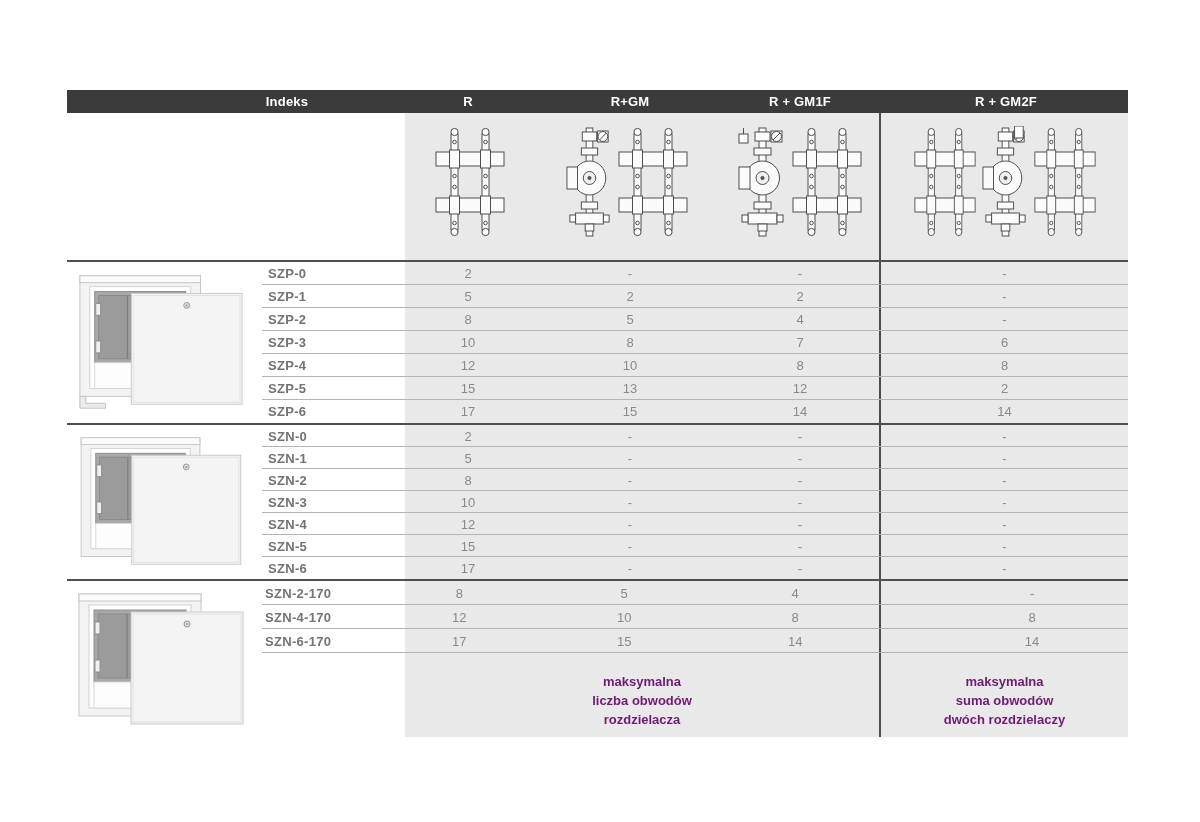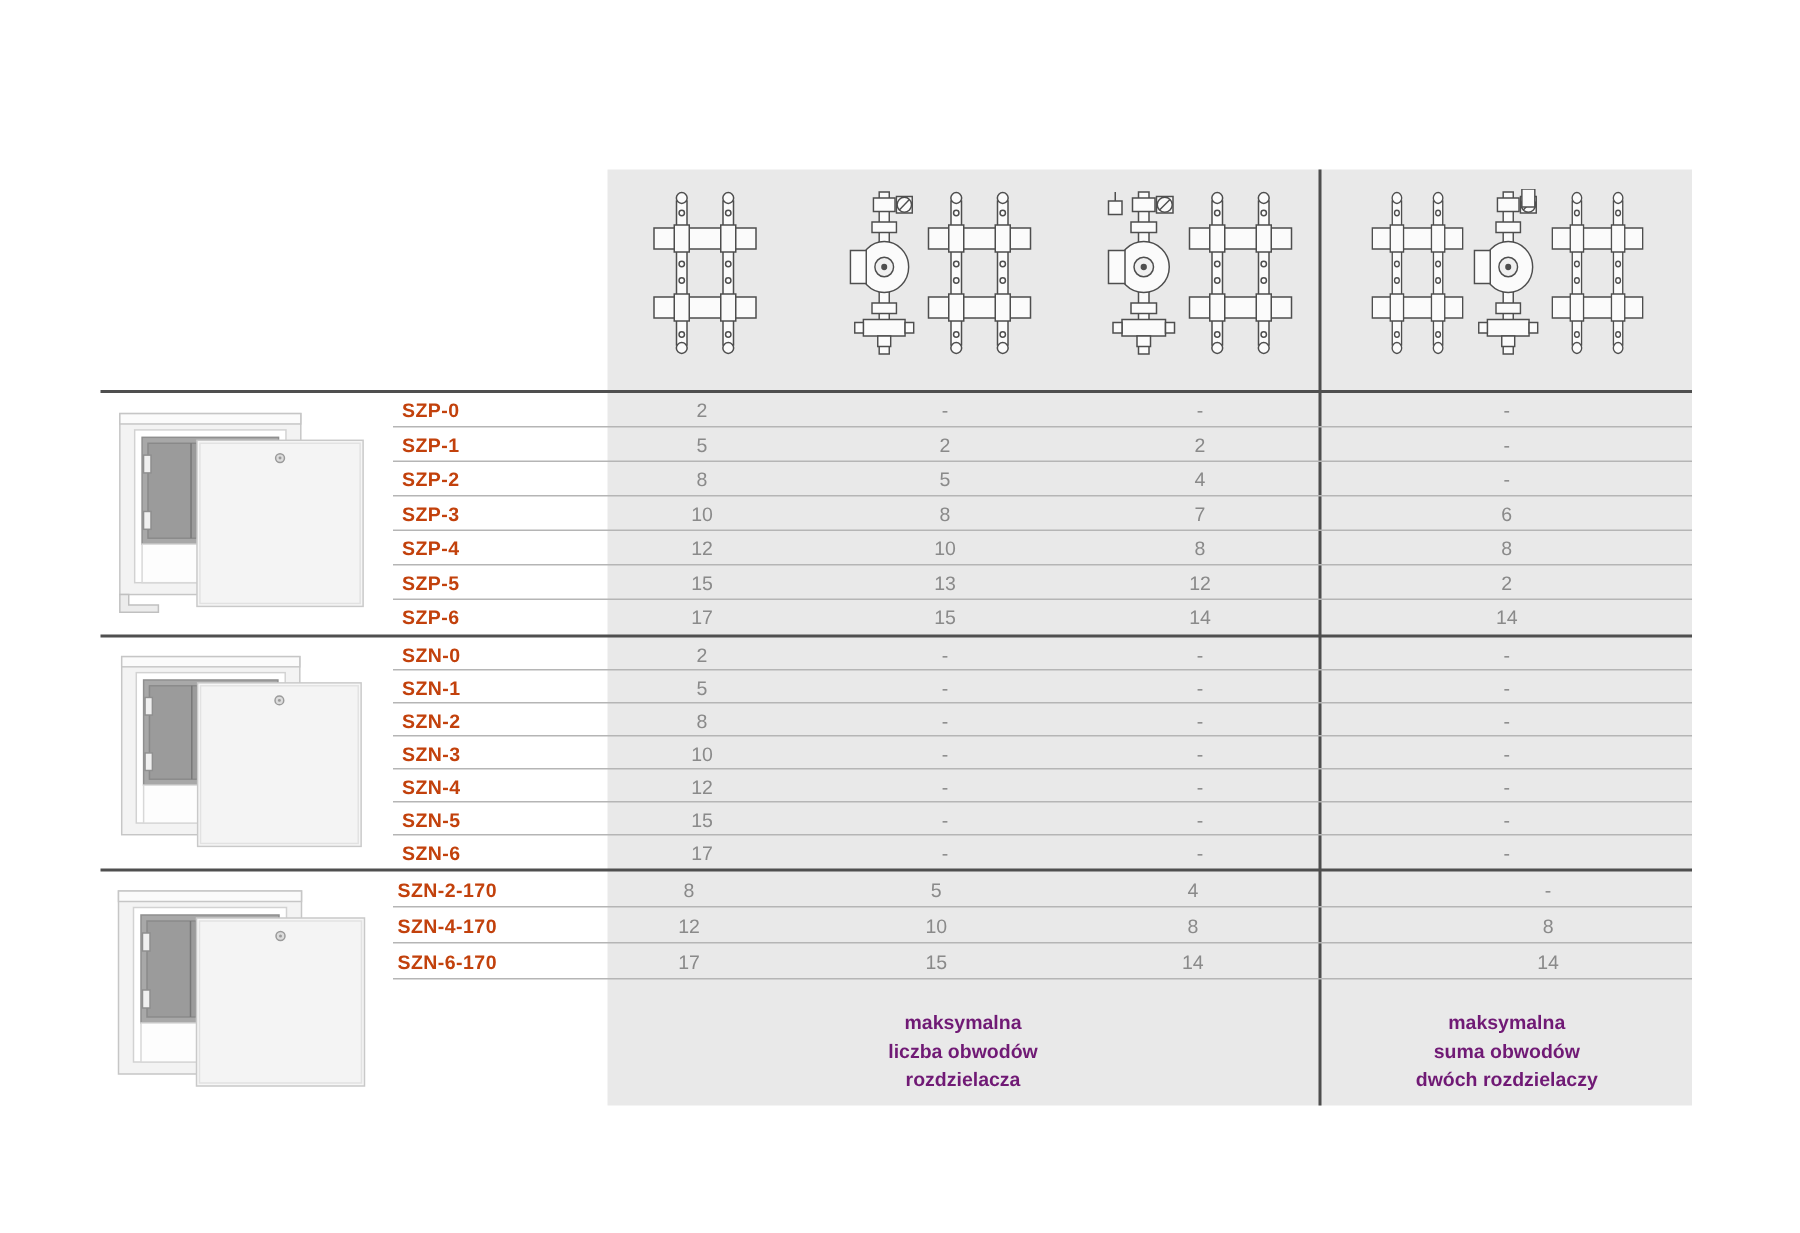"Indeks" div.header-bar { html: none -> <div> <span>Indeks</span> <span>R</span> <span>R+GM</span> <span>R + GM1F</span> <span>R + GM2F</span> </div> }
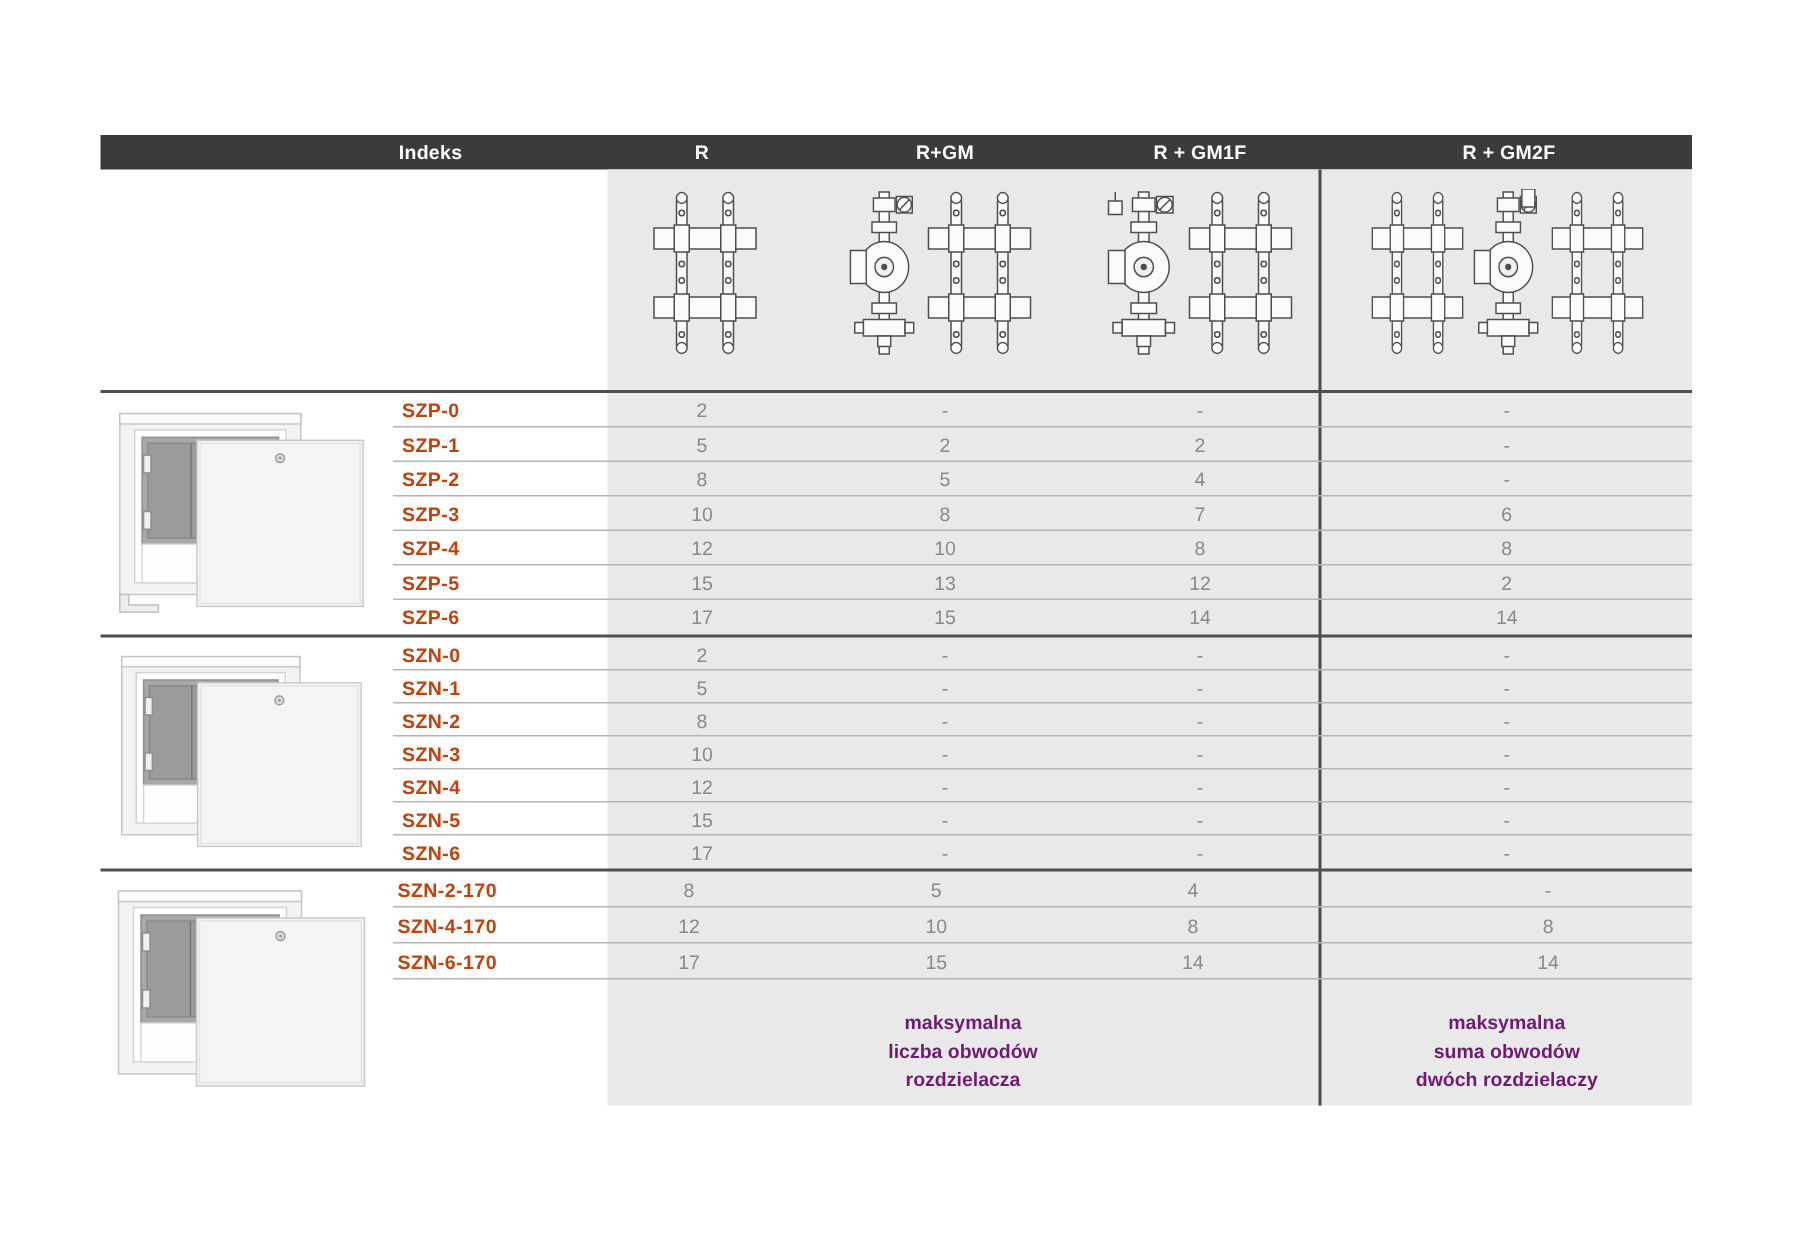"SZP-0" .c-idx { color: #c2410c -> #737373 }
